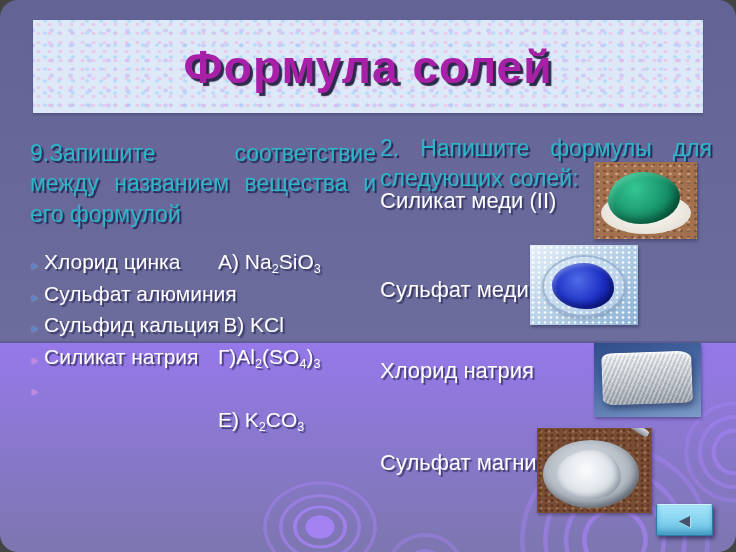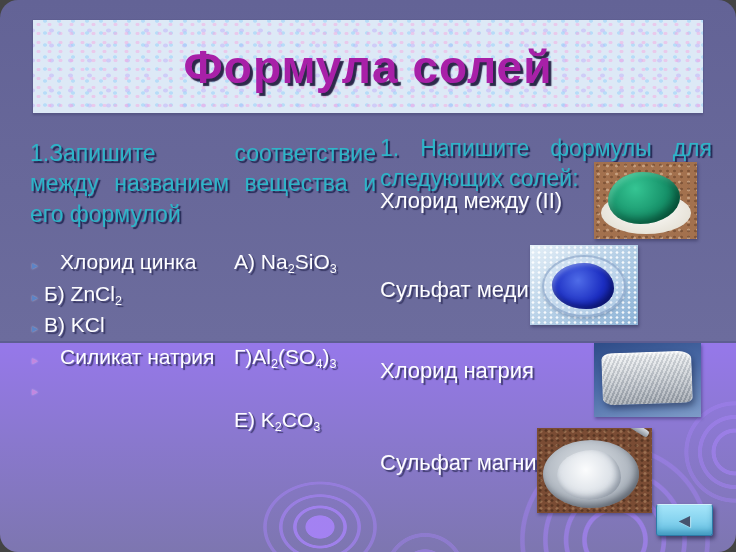"1.Запишите соответствие между названием" p.heading { text: 1.Запишите -> 9.Запишите }
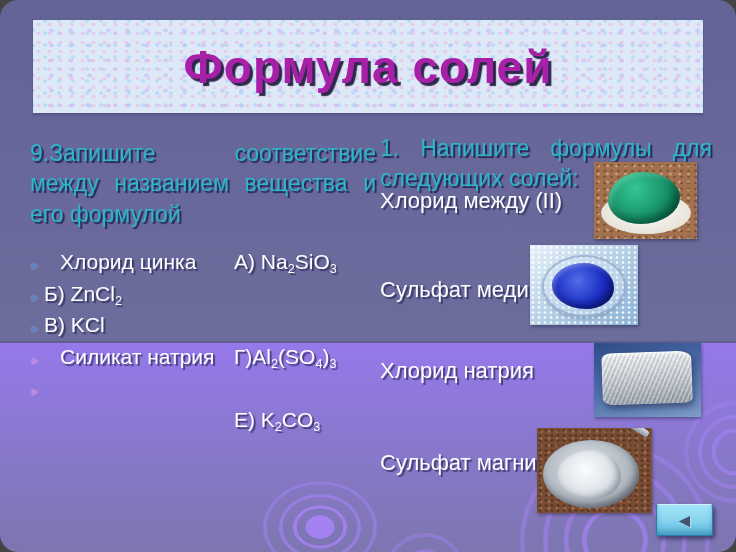"1. Напишите формулы для следующих" p.heading { text: 1 -> 2 }
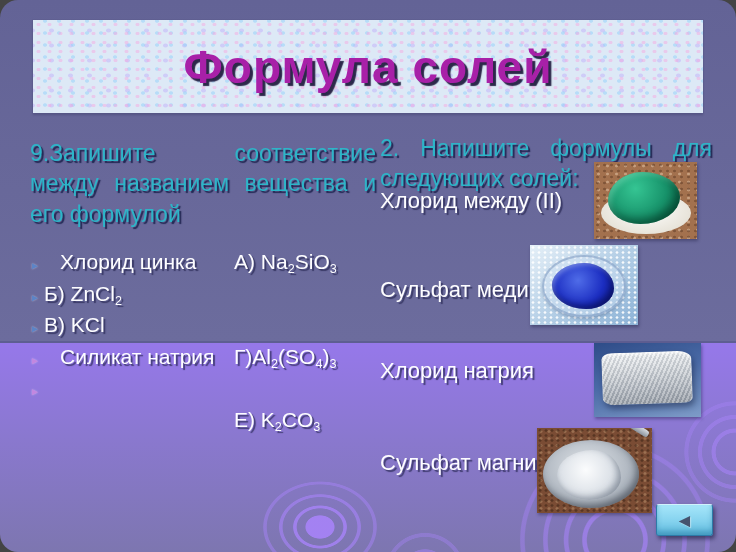"Хлорид между (II)" span.salt-label { text: Хлорид между -> Силикат меди }
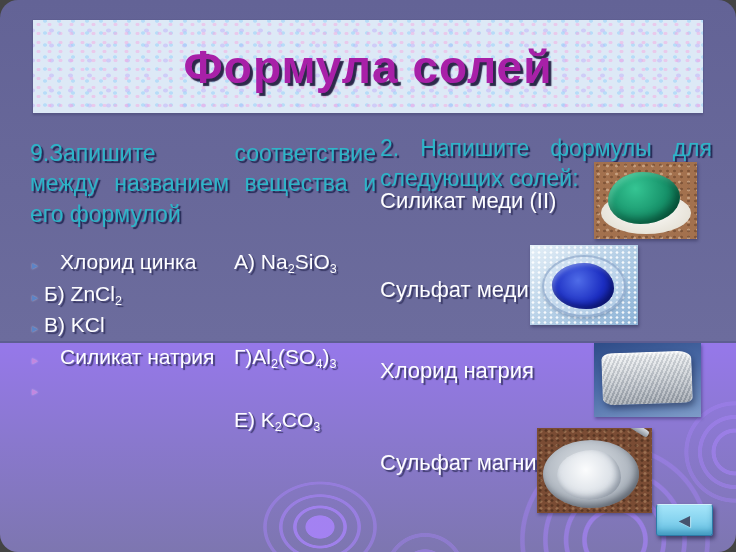"Хлорид цинка" .name { margin-left: 16px -> none }
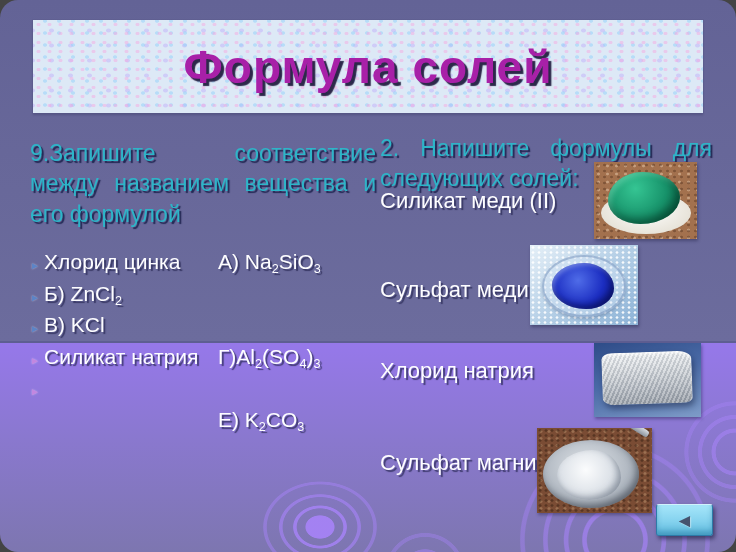"Сульфат алюминия" span.name { html: none -> <span>Сульфат алюминия</span> }
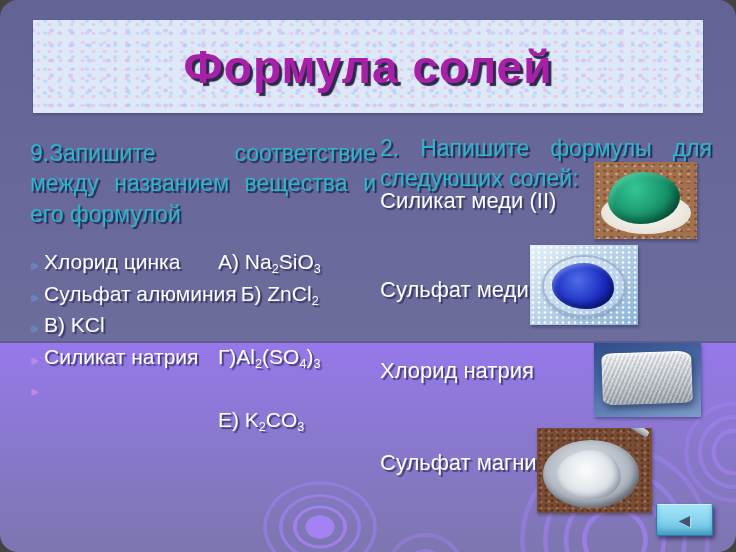"Б) ZnCl2" span.formula { html: <span>Б) ZnCl<sub>2</sub></span> -> none }
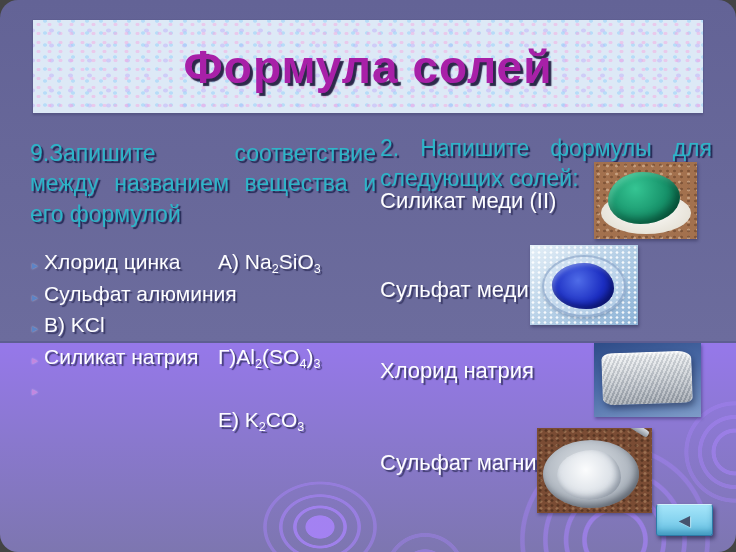"Сульфид кальция" span.name { html: none -> <span>Сульфид кальция</span> }
